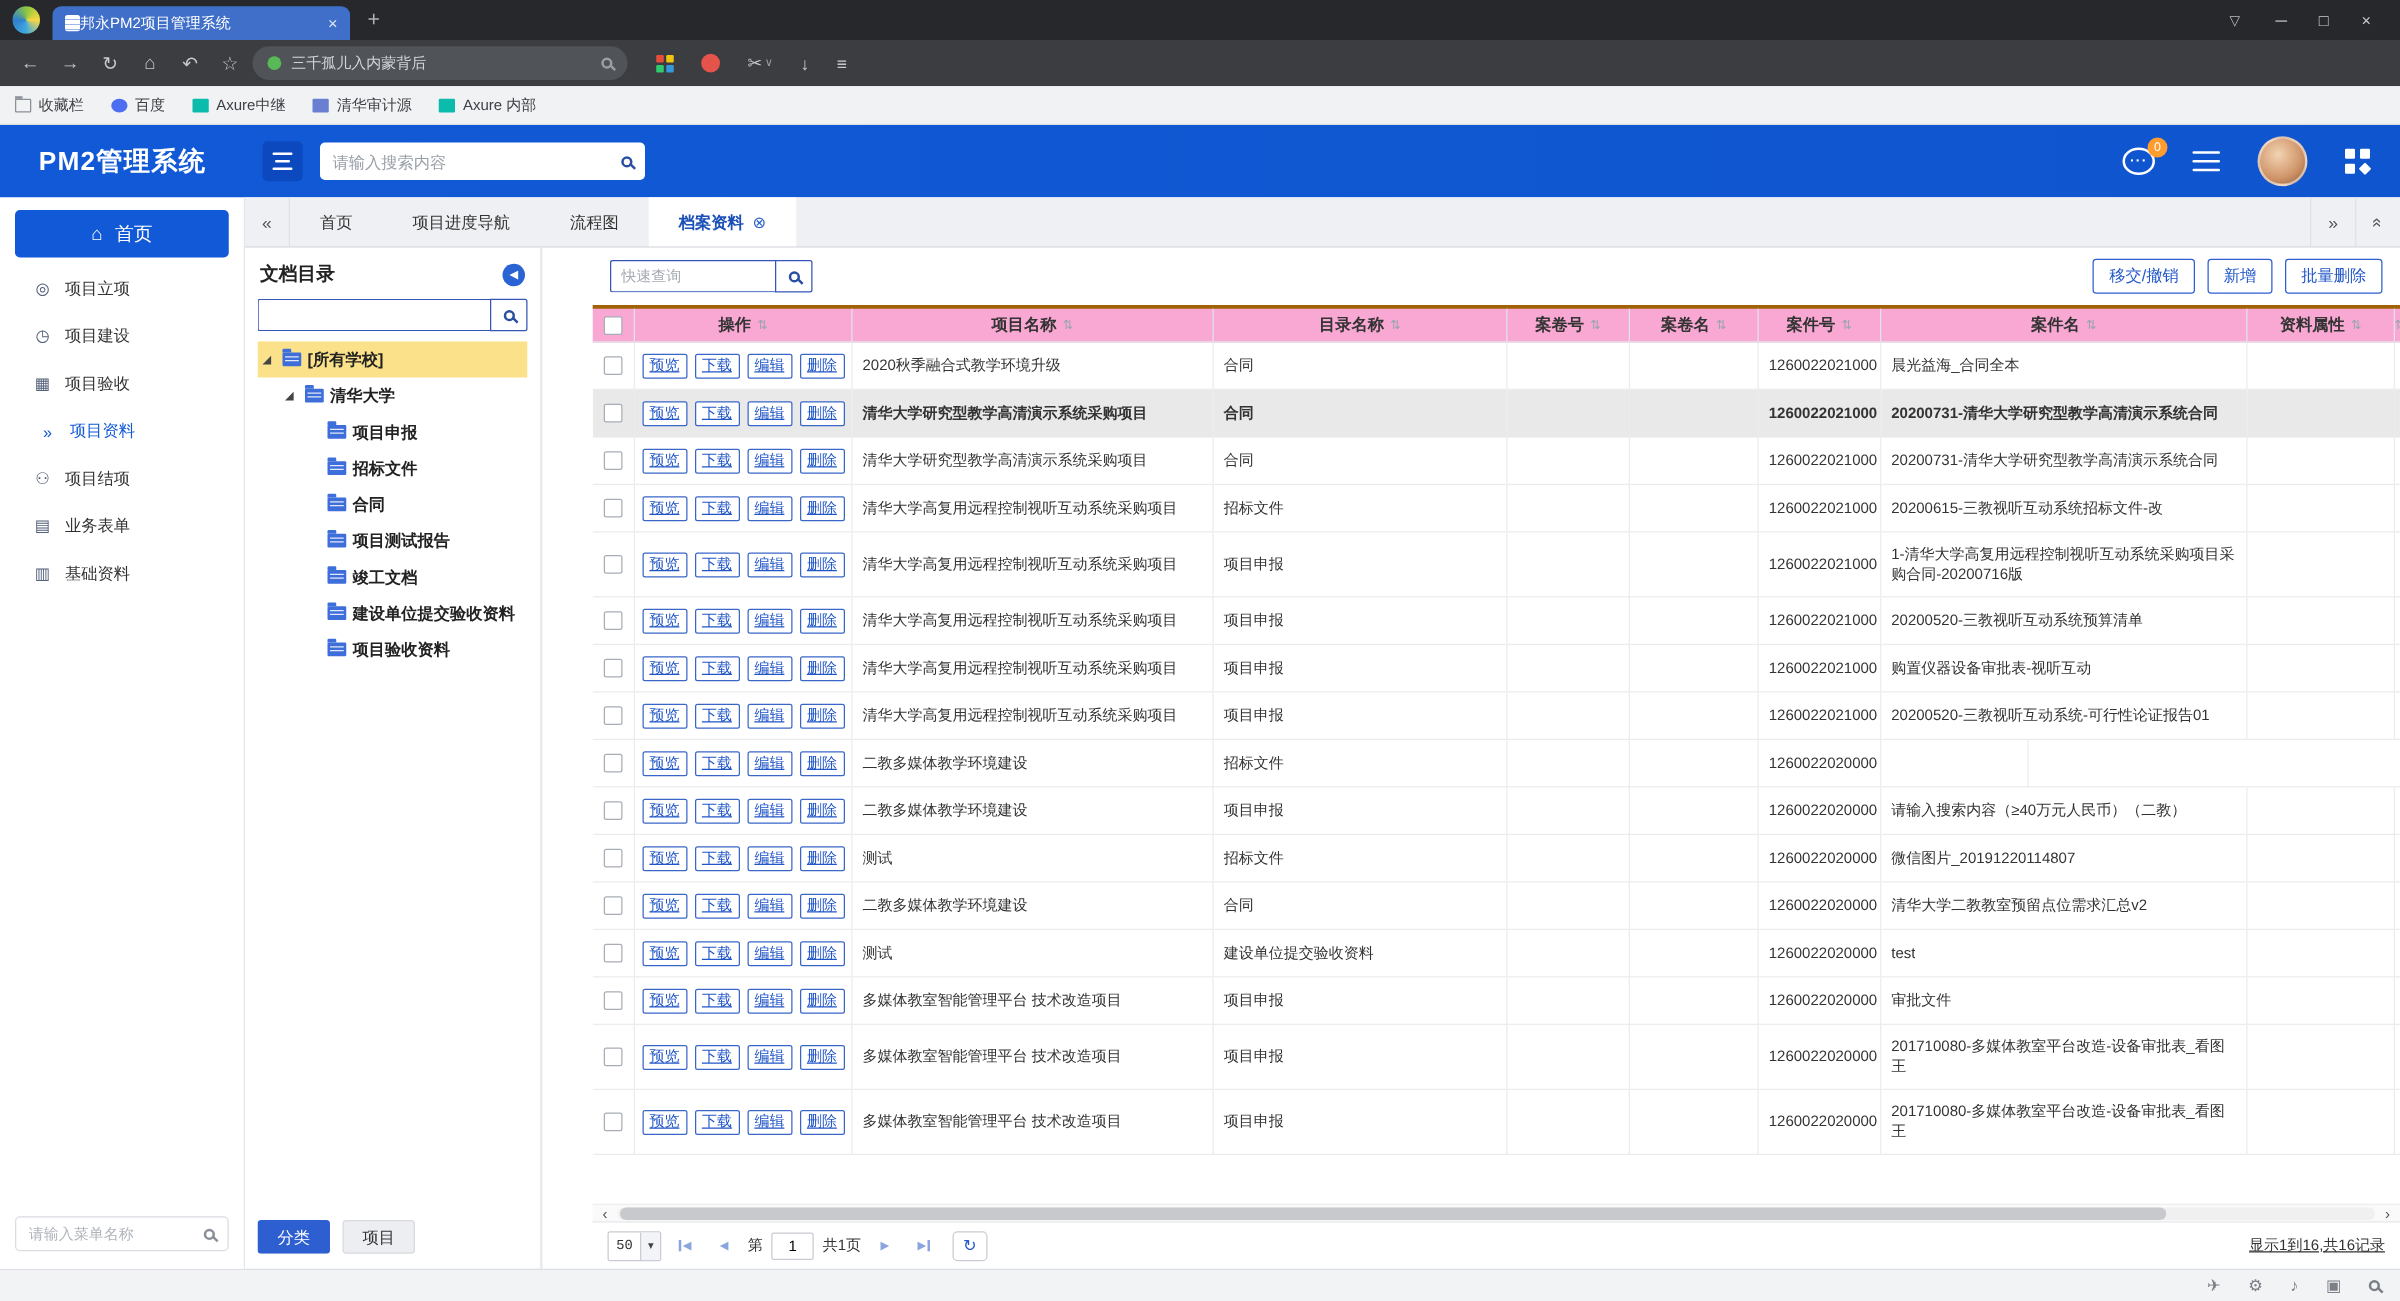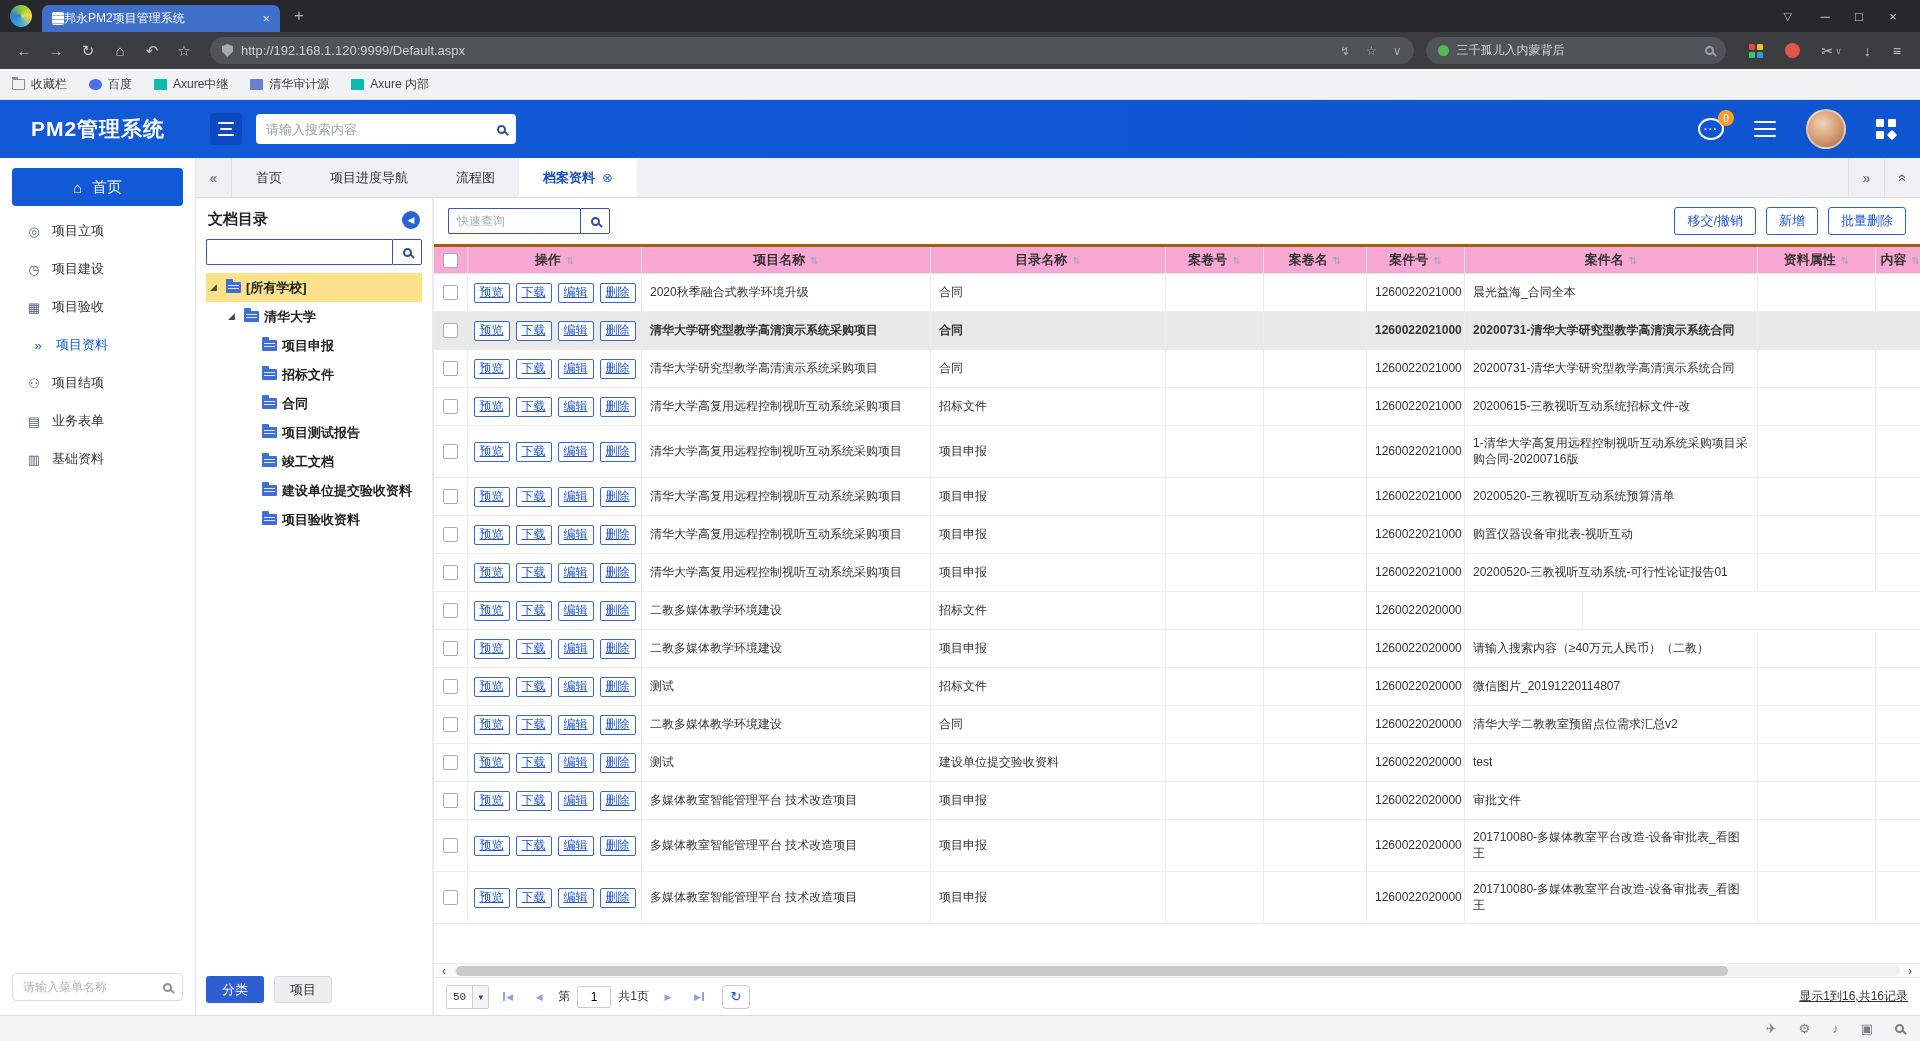"http://192.168.1.120:9999/Default.aspx" div.url-bar { html: <div> <span></span> <span>http://192.168.1.120:9999/Default.aspx</span> <span></span> <span></span> <span></span> </div> -> none }
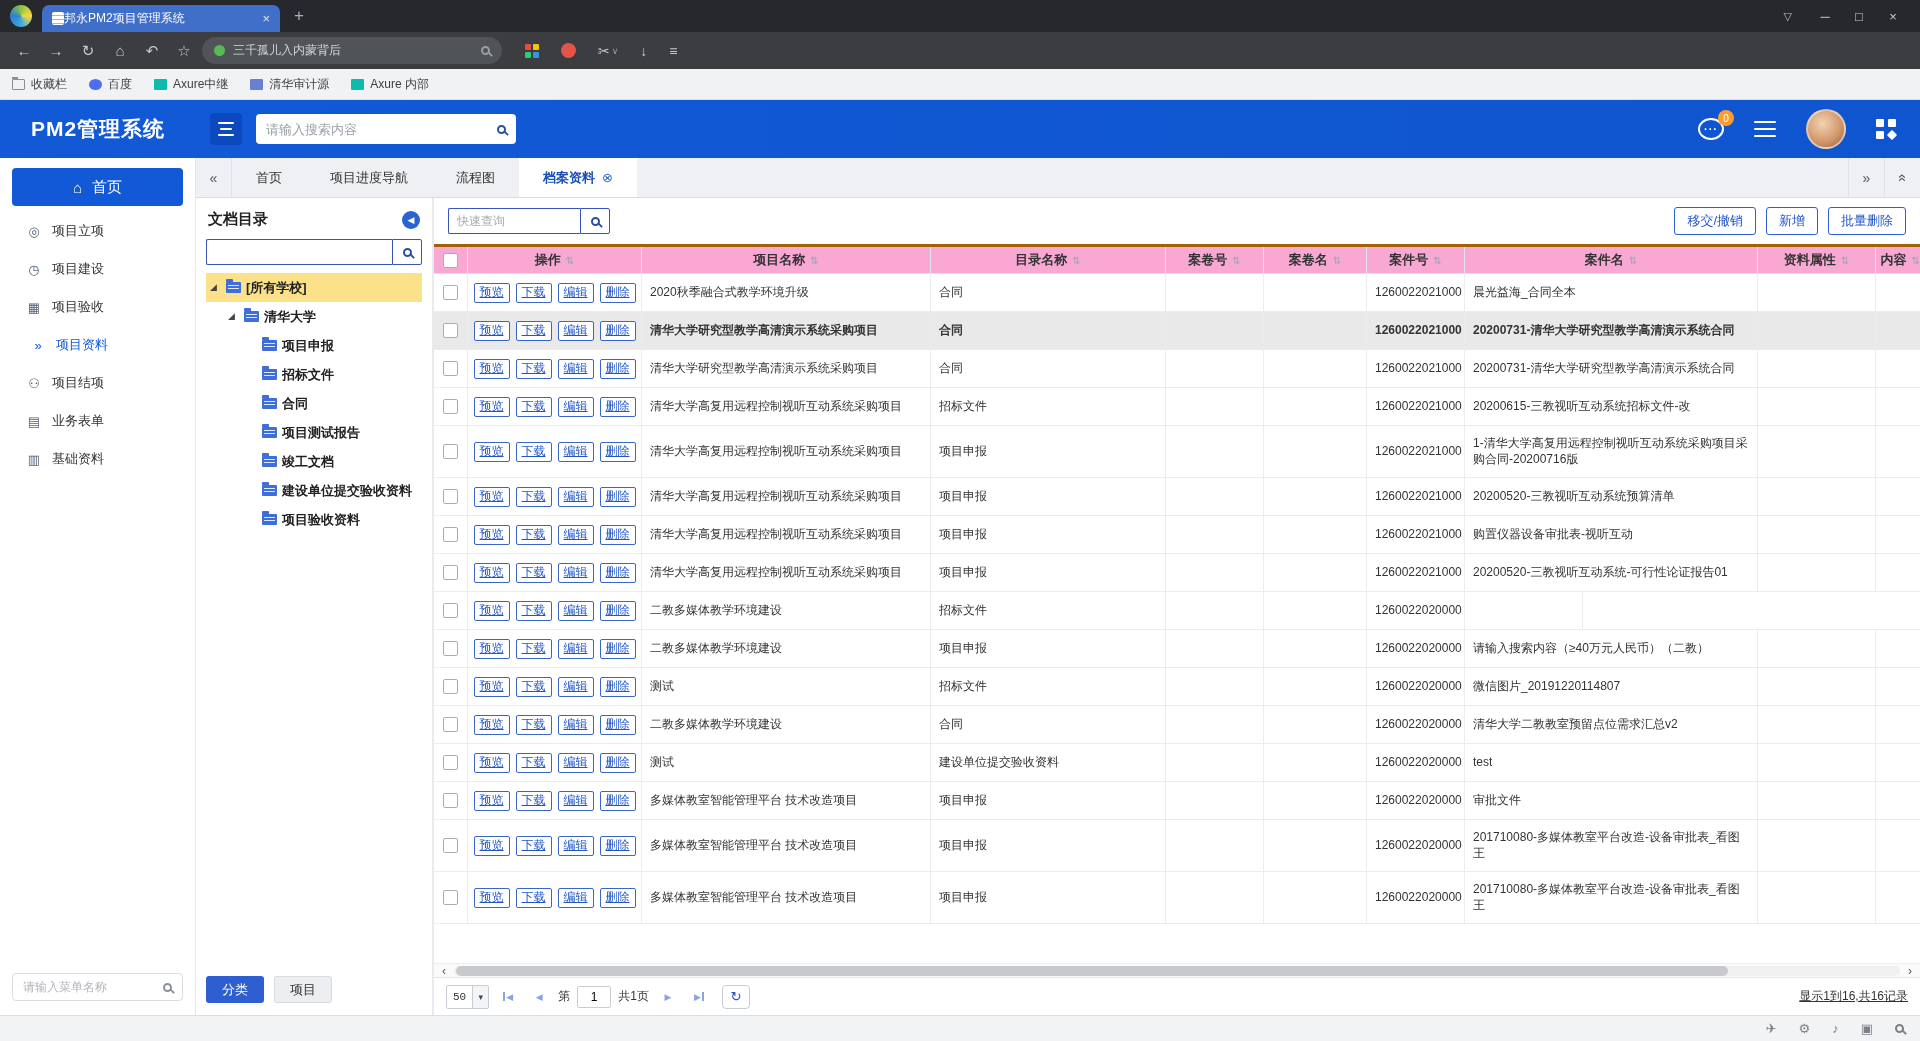"快速查询" .table-panel { padding-left: none -> 40px }
